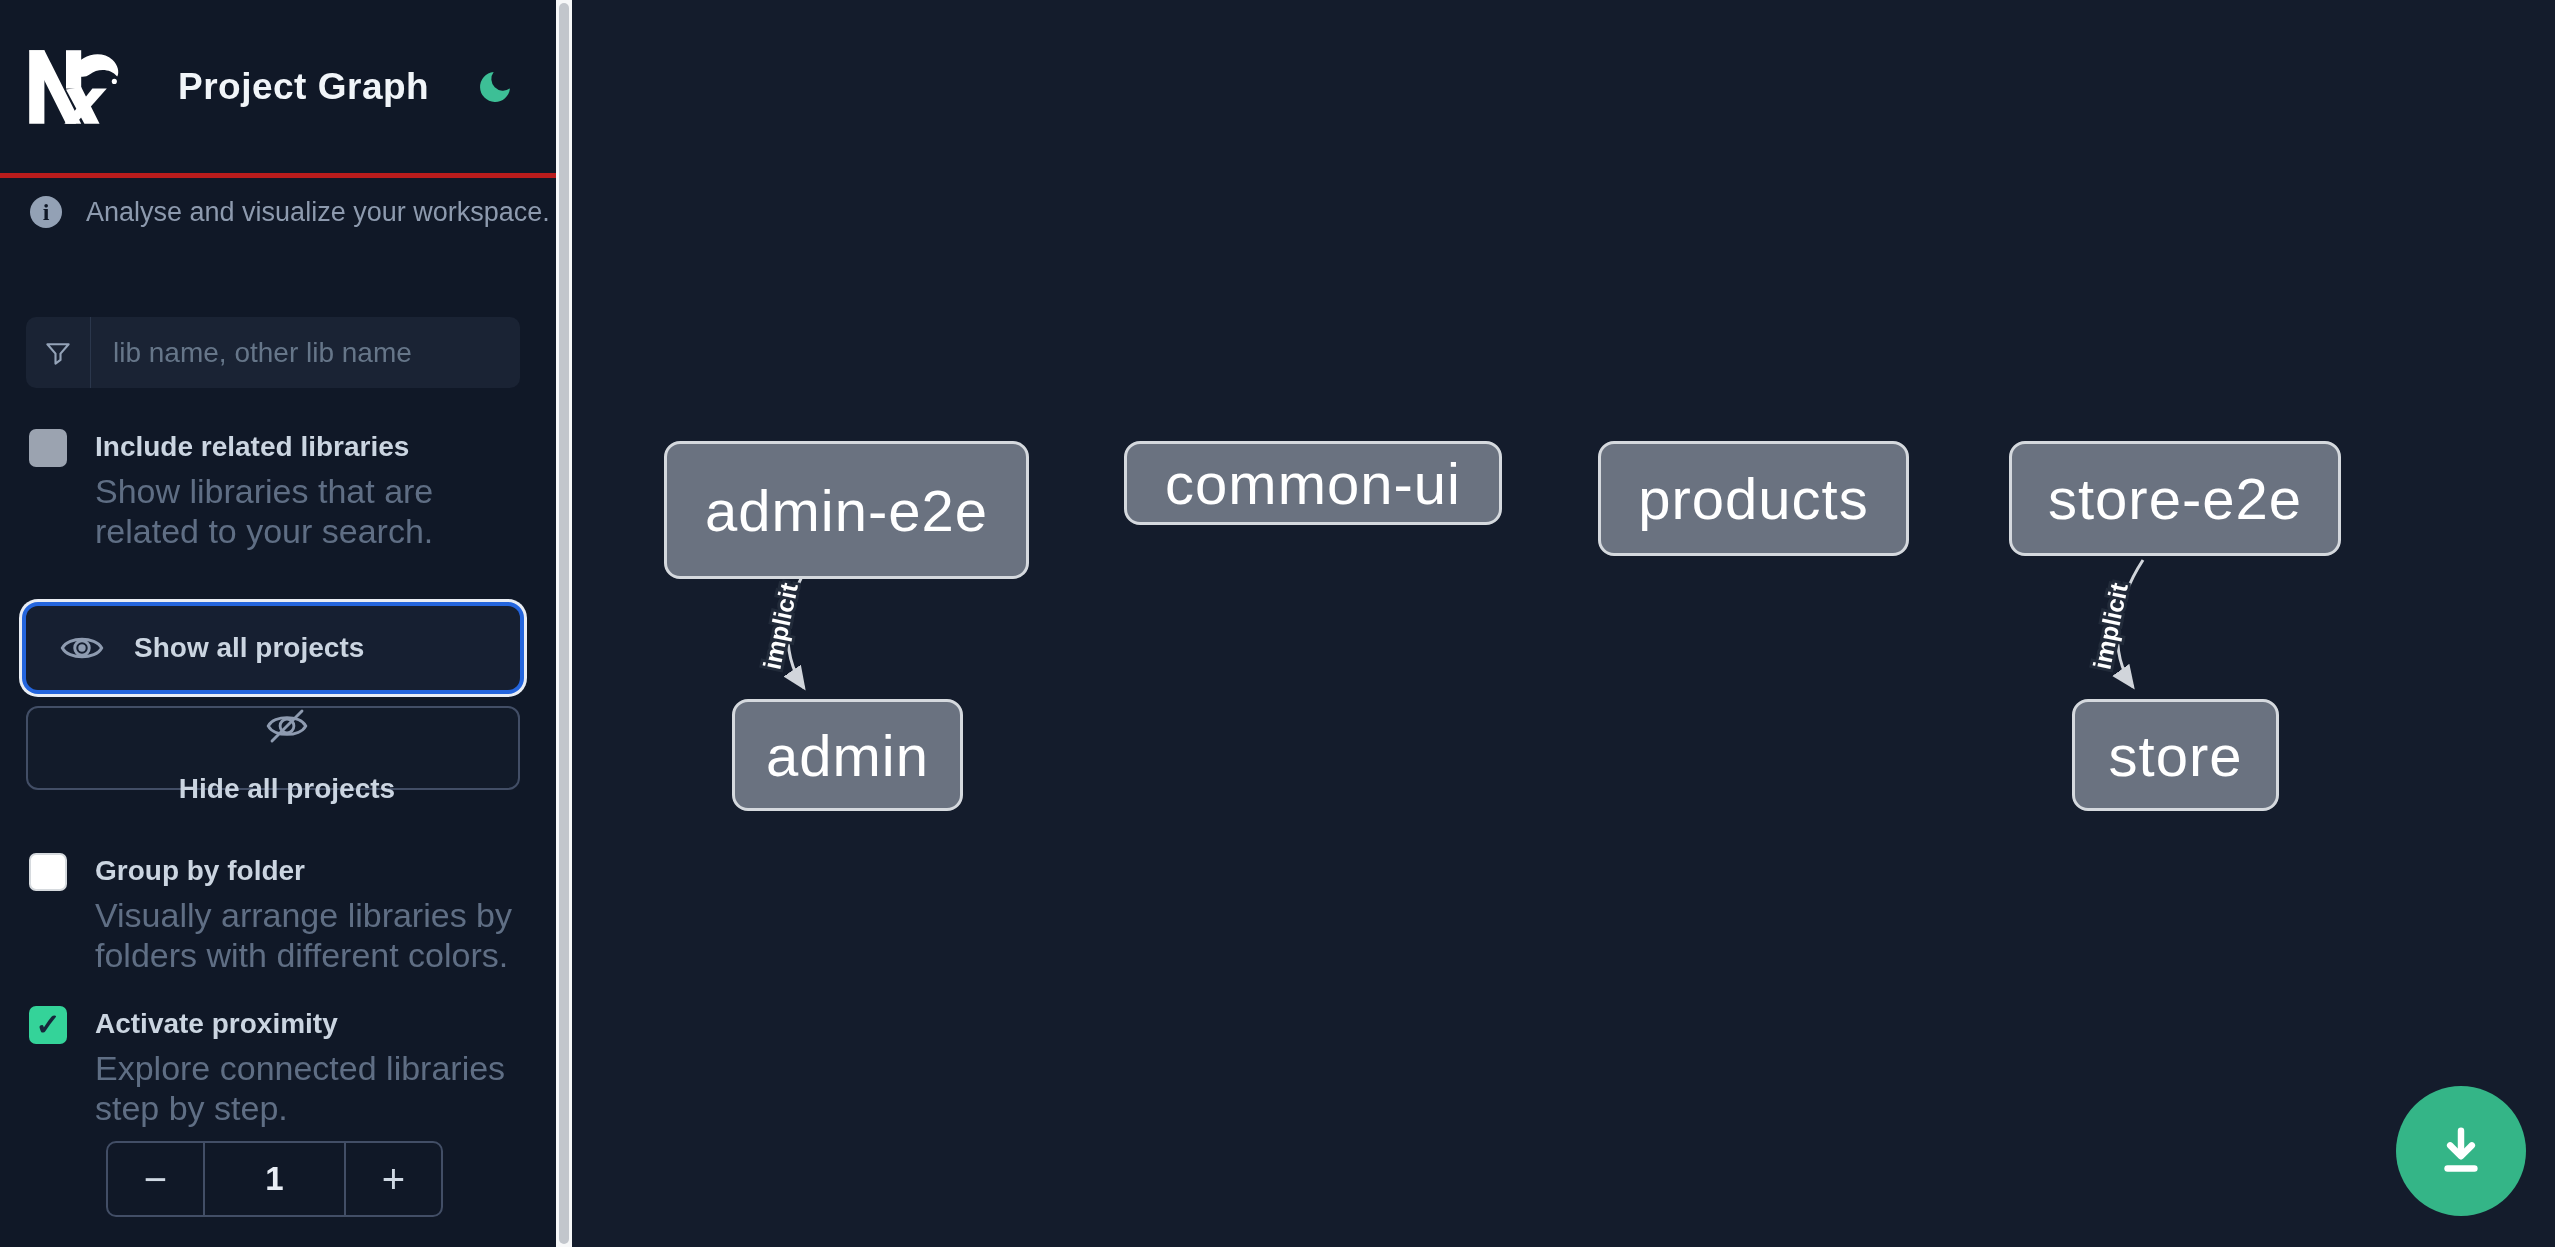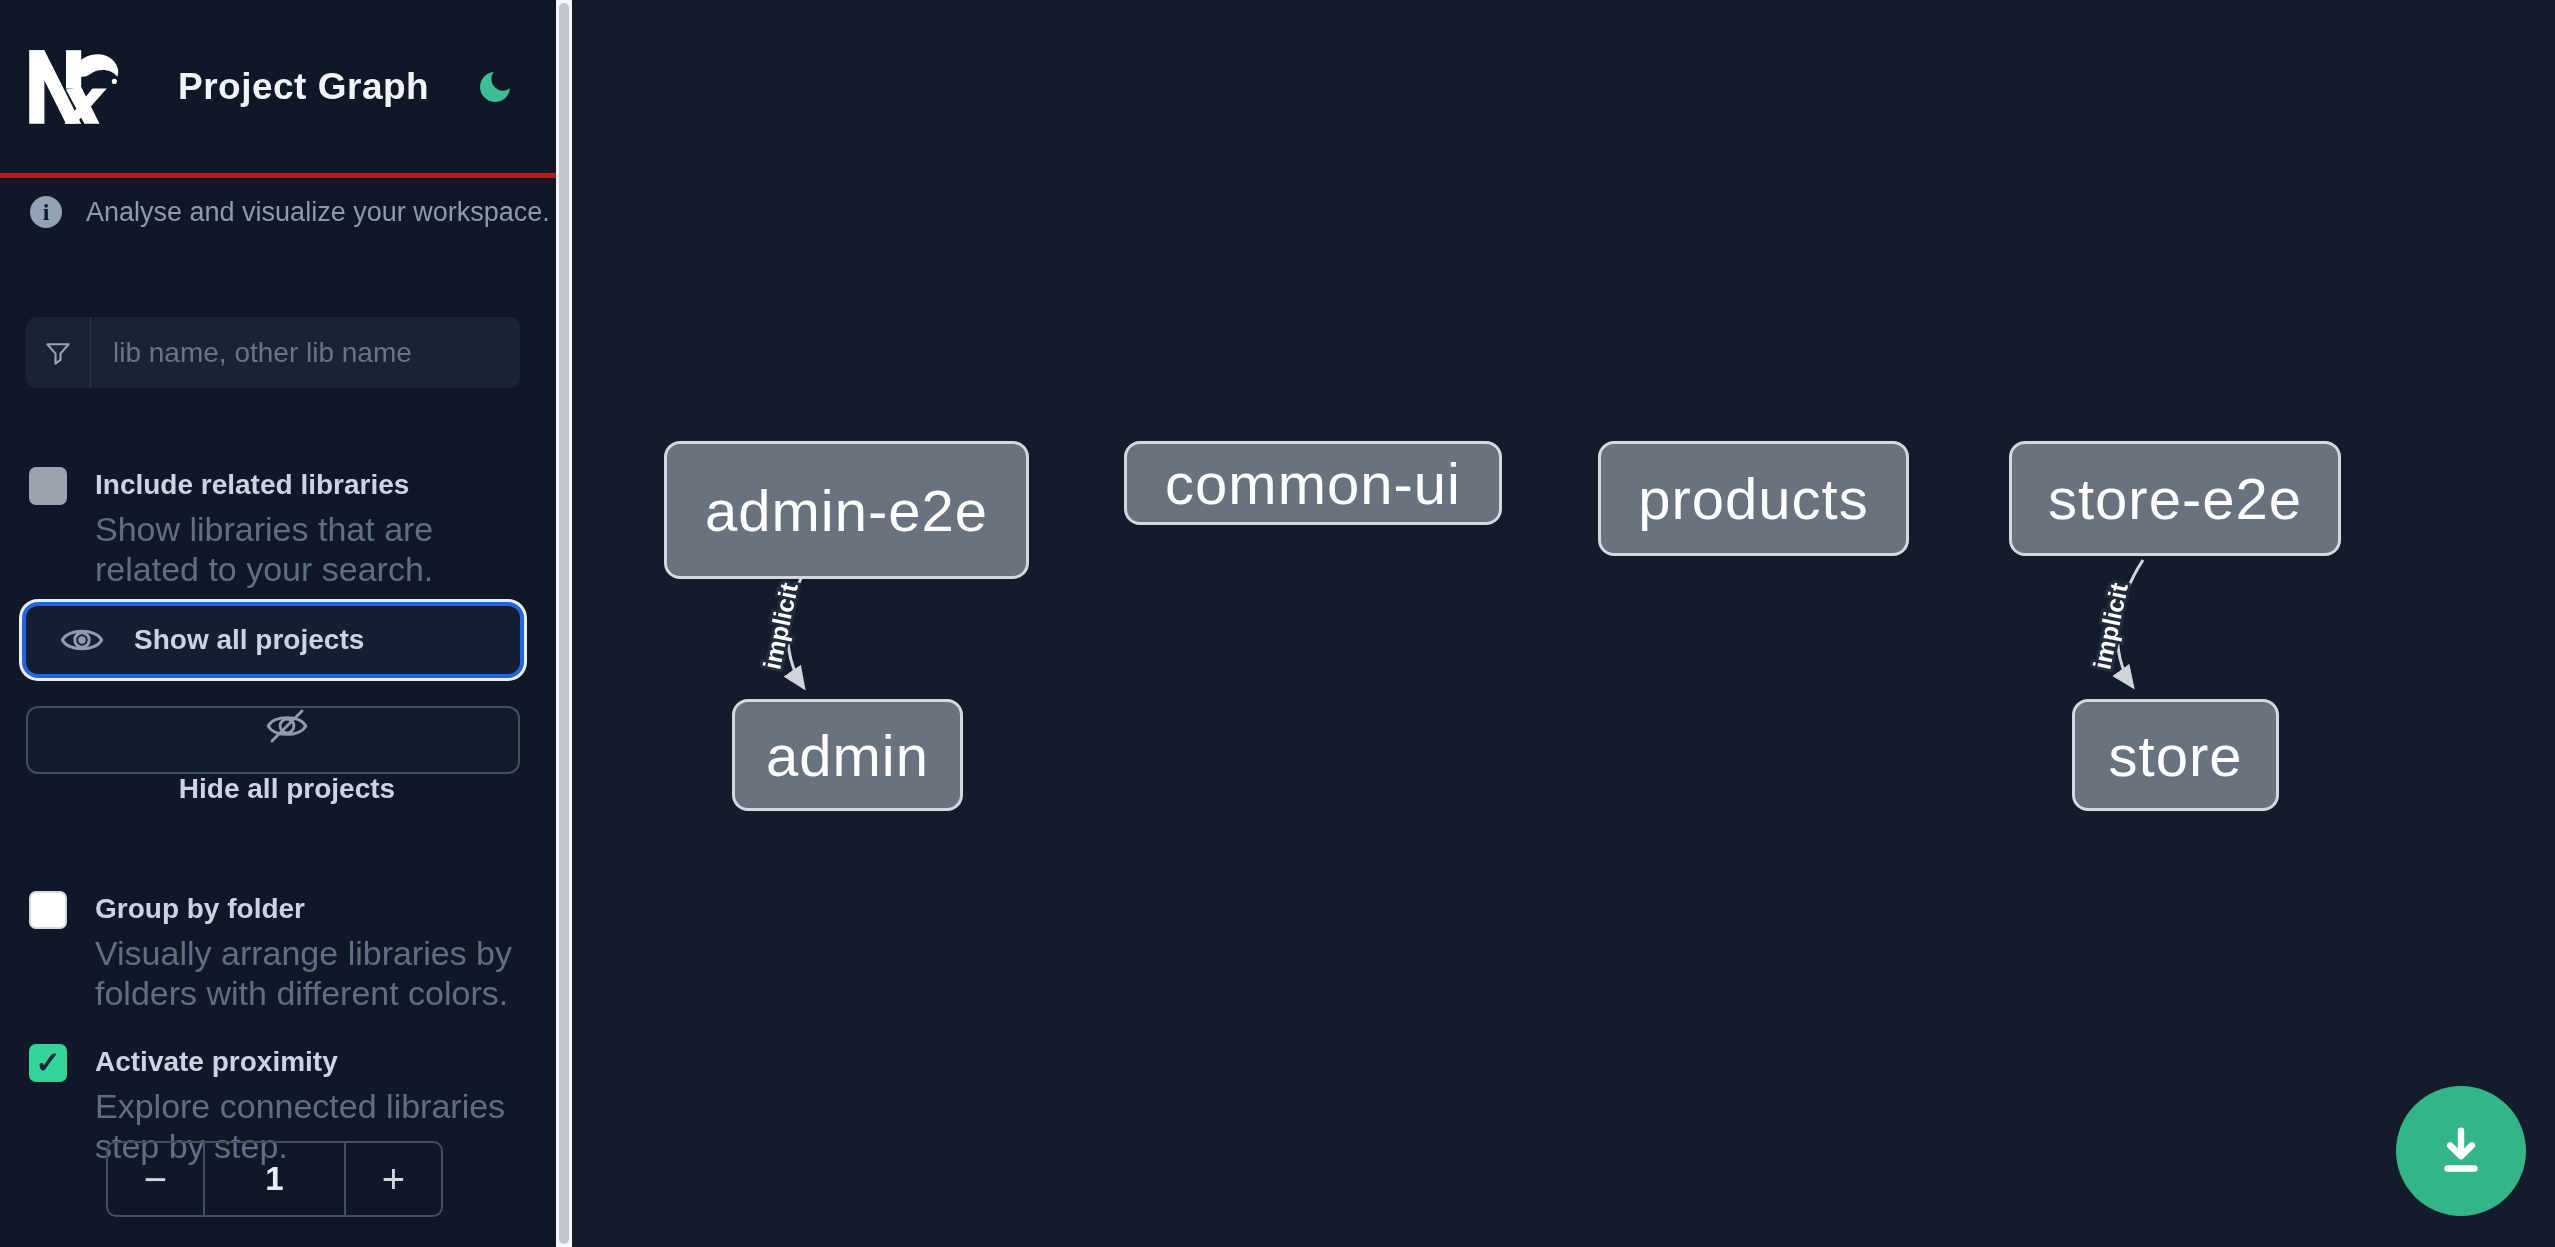"Include related libraries" .opt { margin-top: 38px -> none }
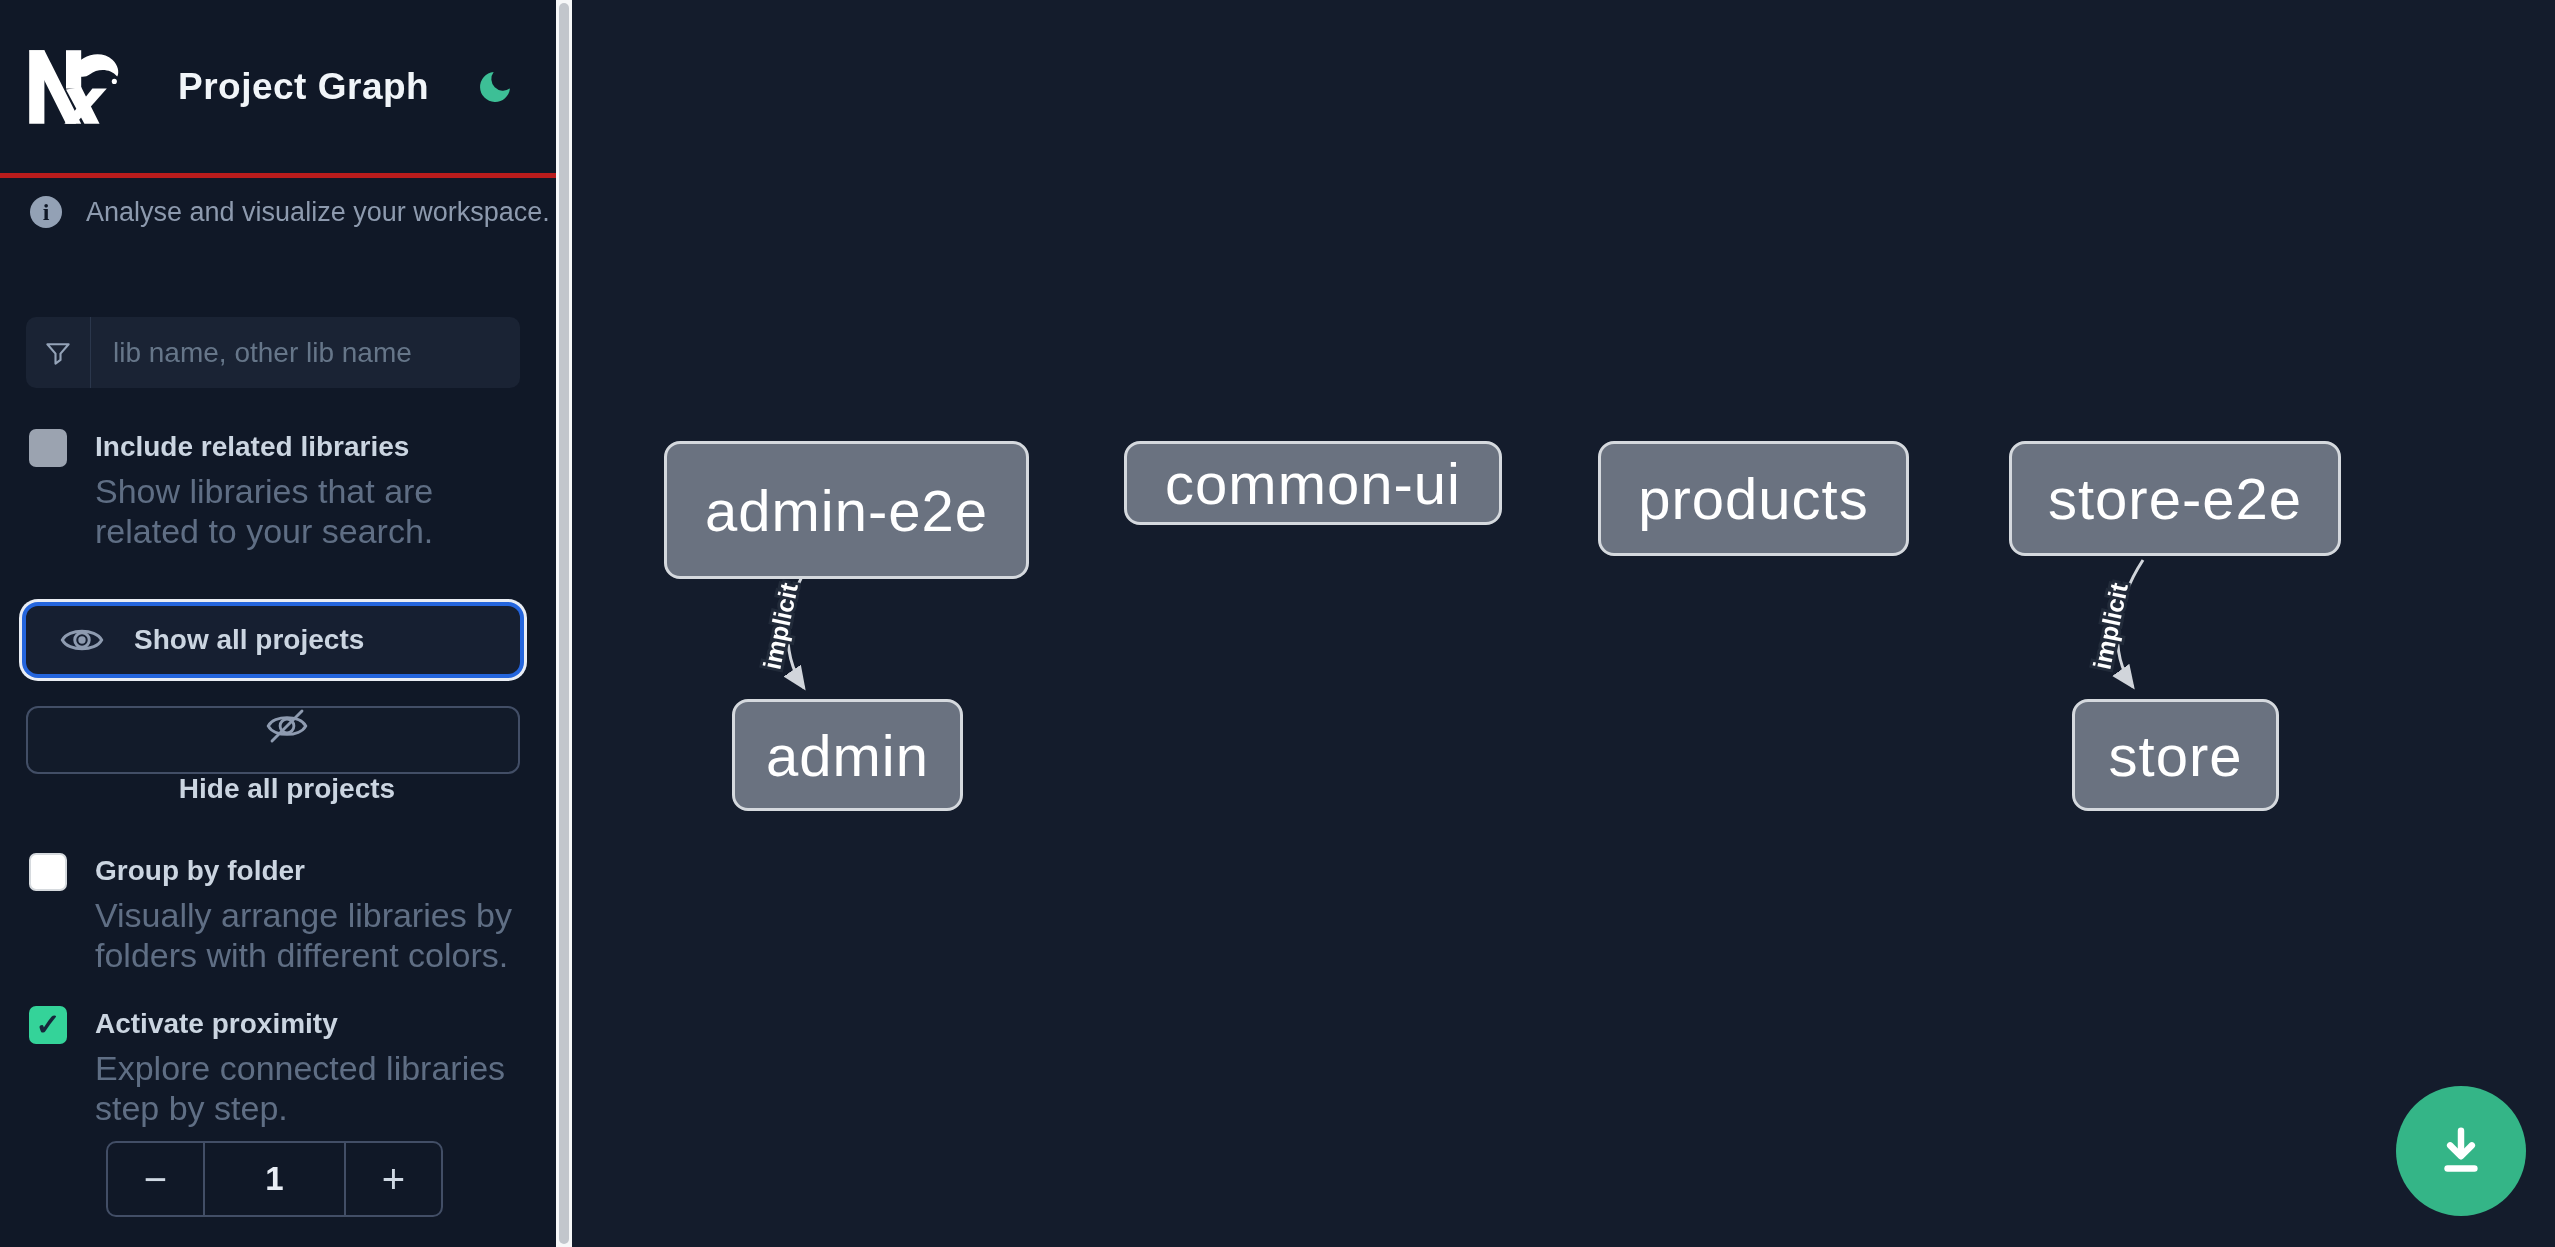"Show all projects" .btn { height: 68px -> 84px }
